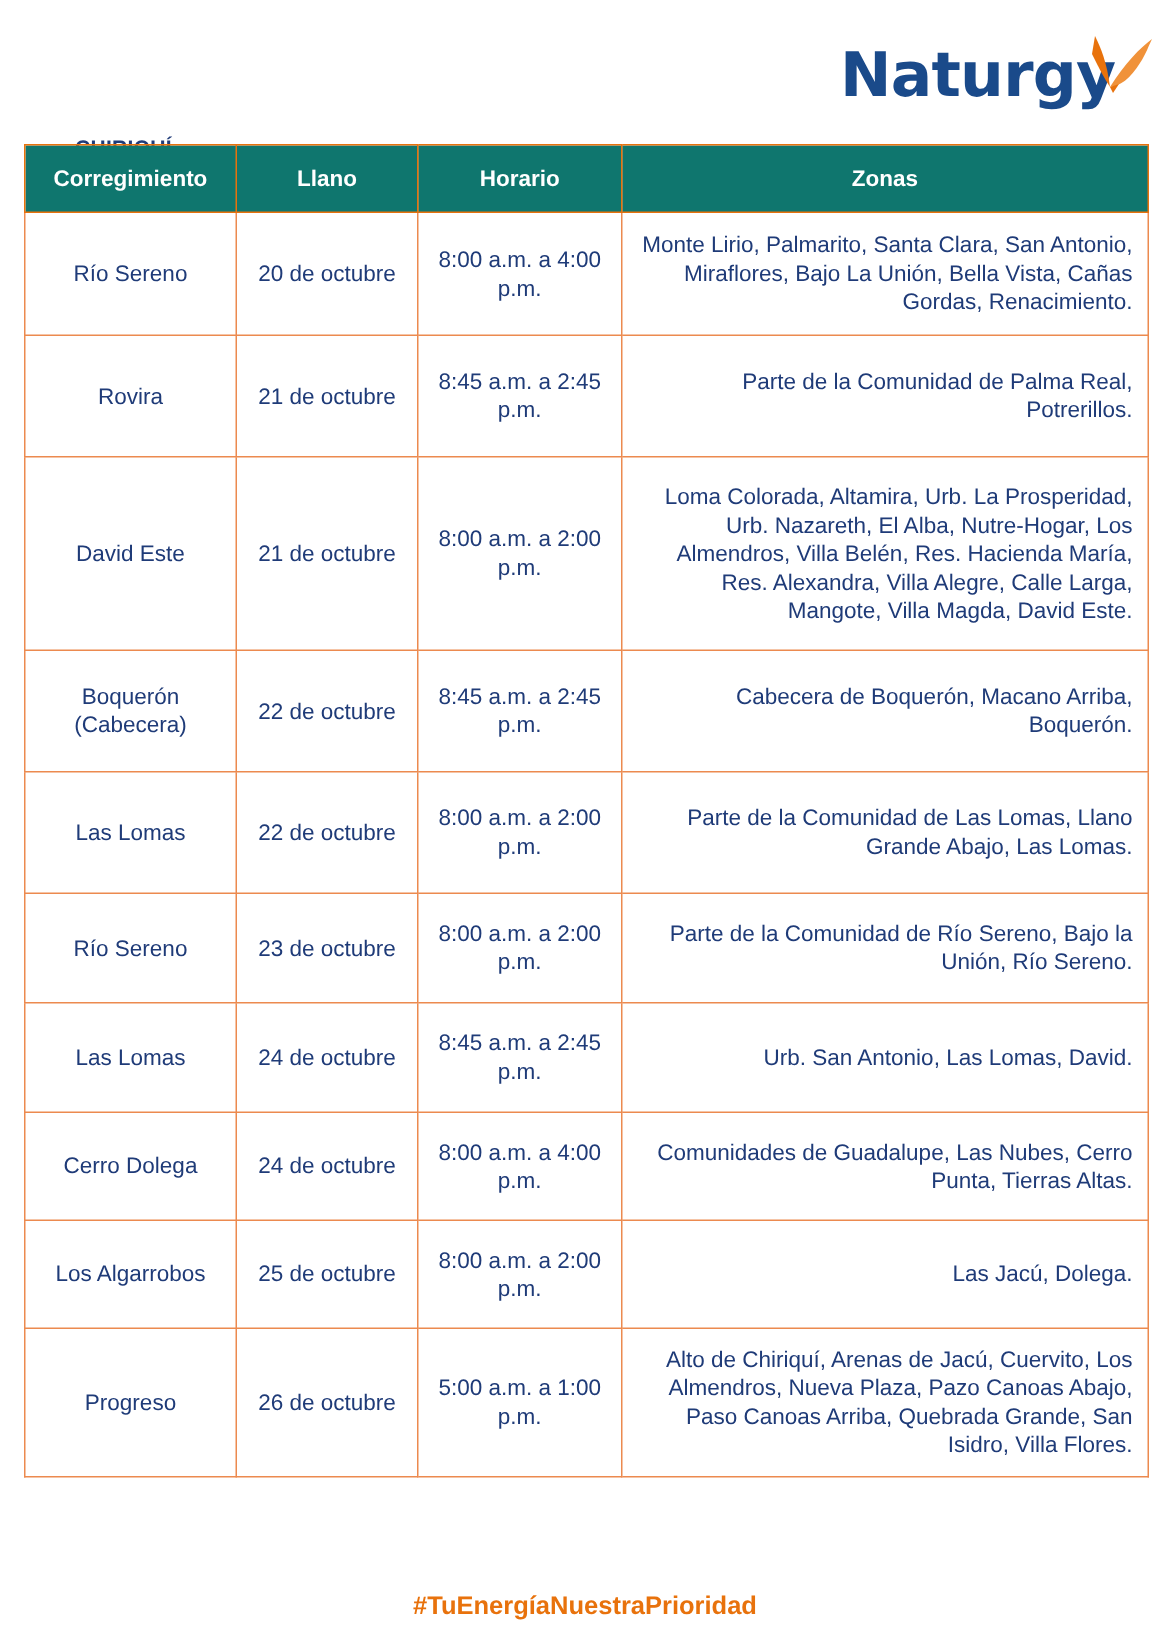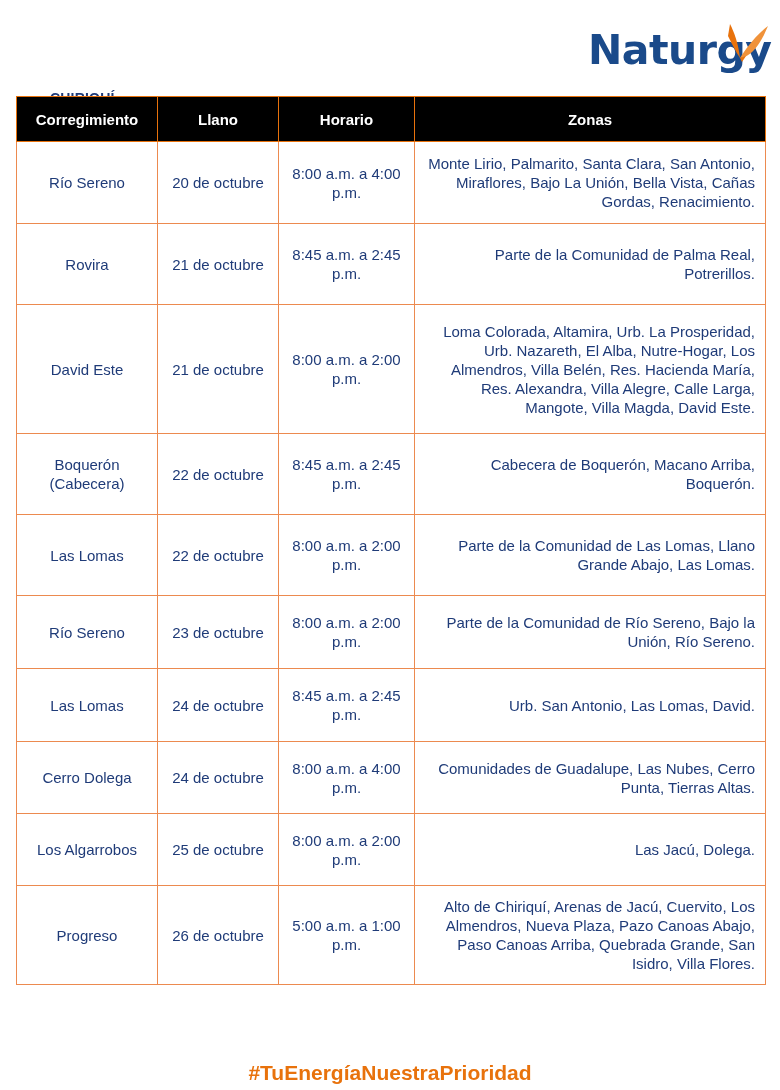"Naturgy" .logo-text { margin-left: 28px -> none }
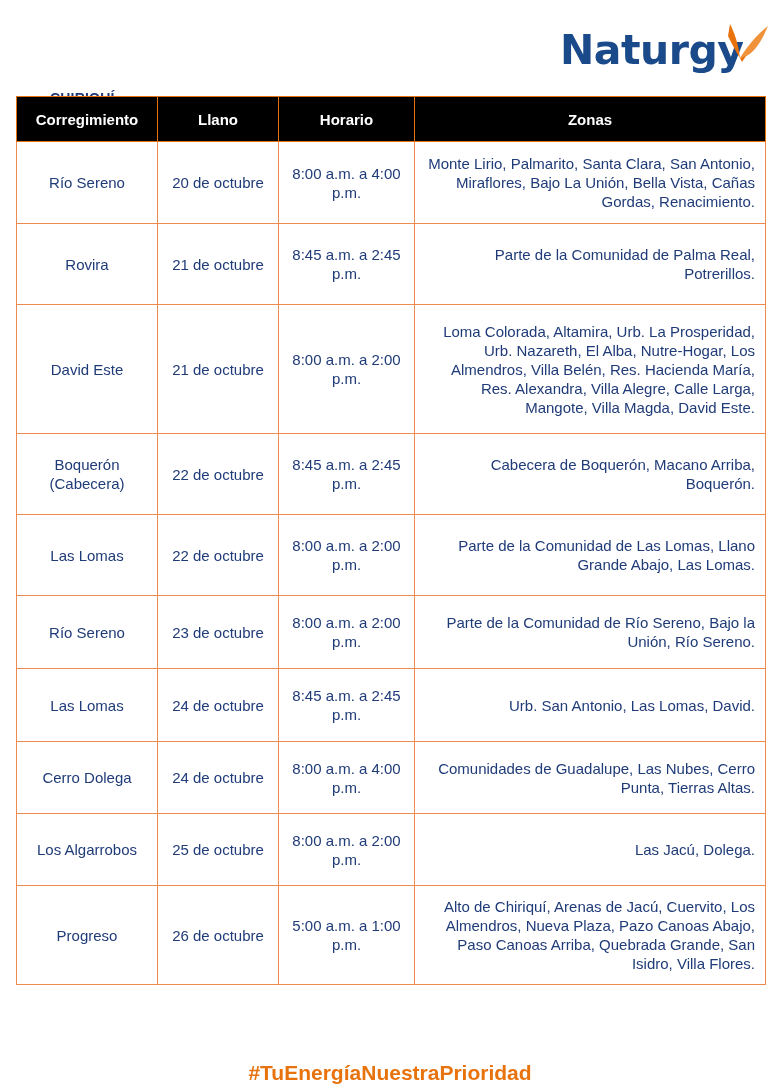"Corregimiento" th { background: #000000 -> #0f766e }
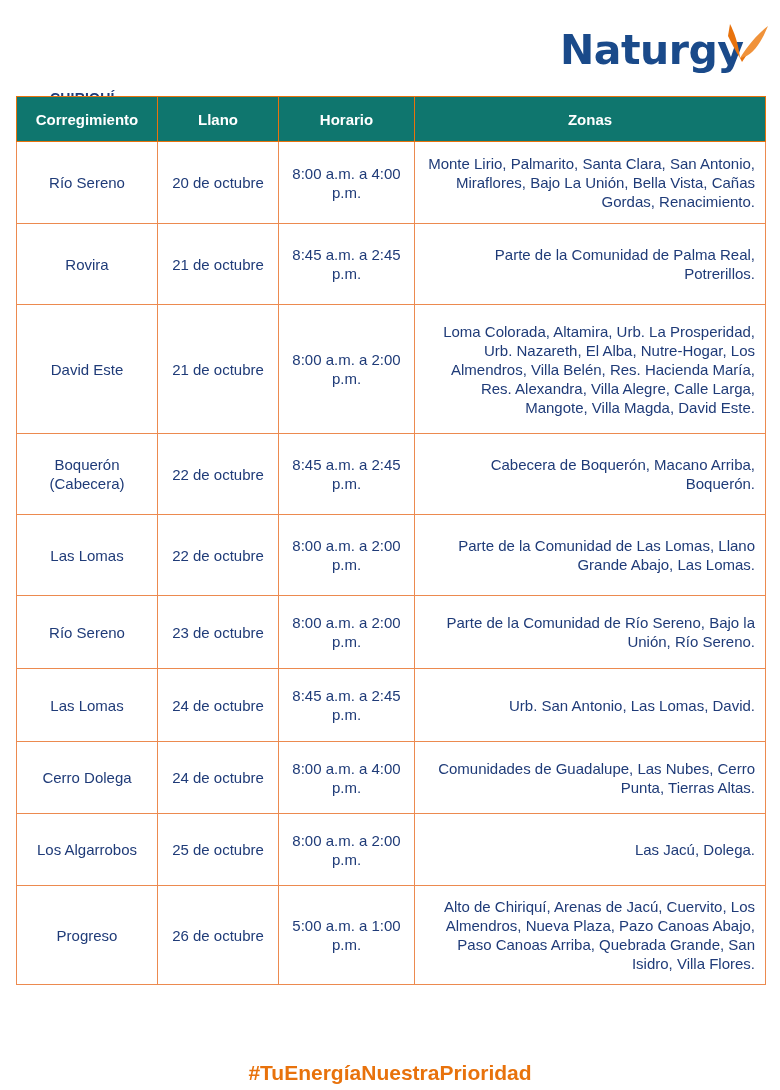"#TuEnergíaNuestraPrioridad" .foot { font-size: 21px -> 17px }
